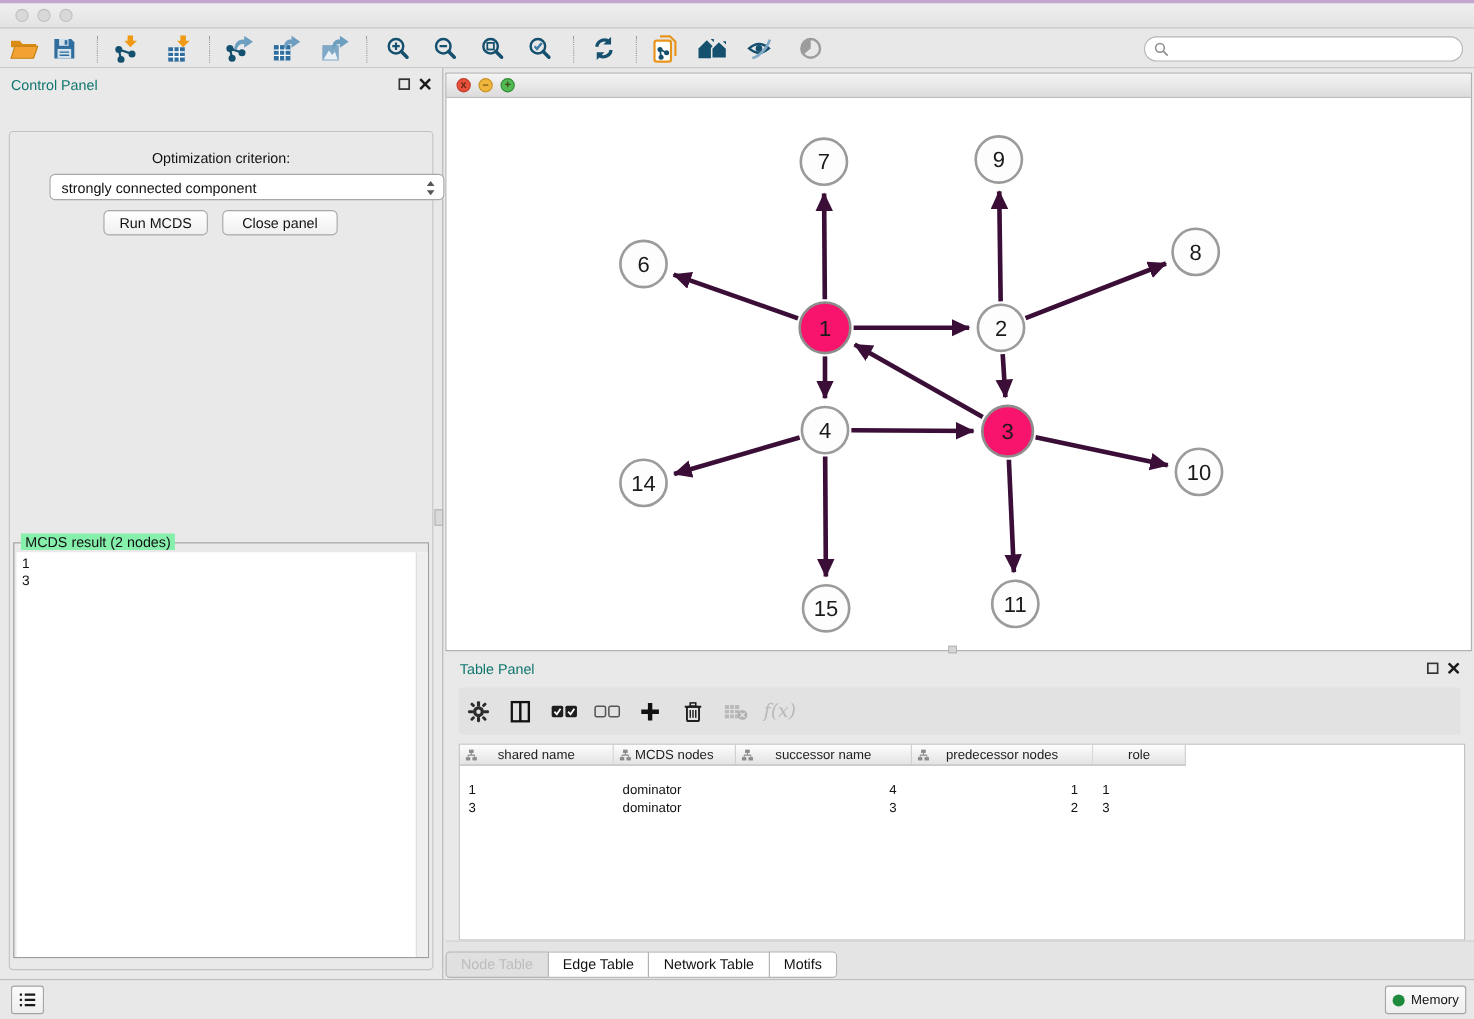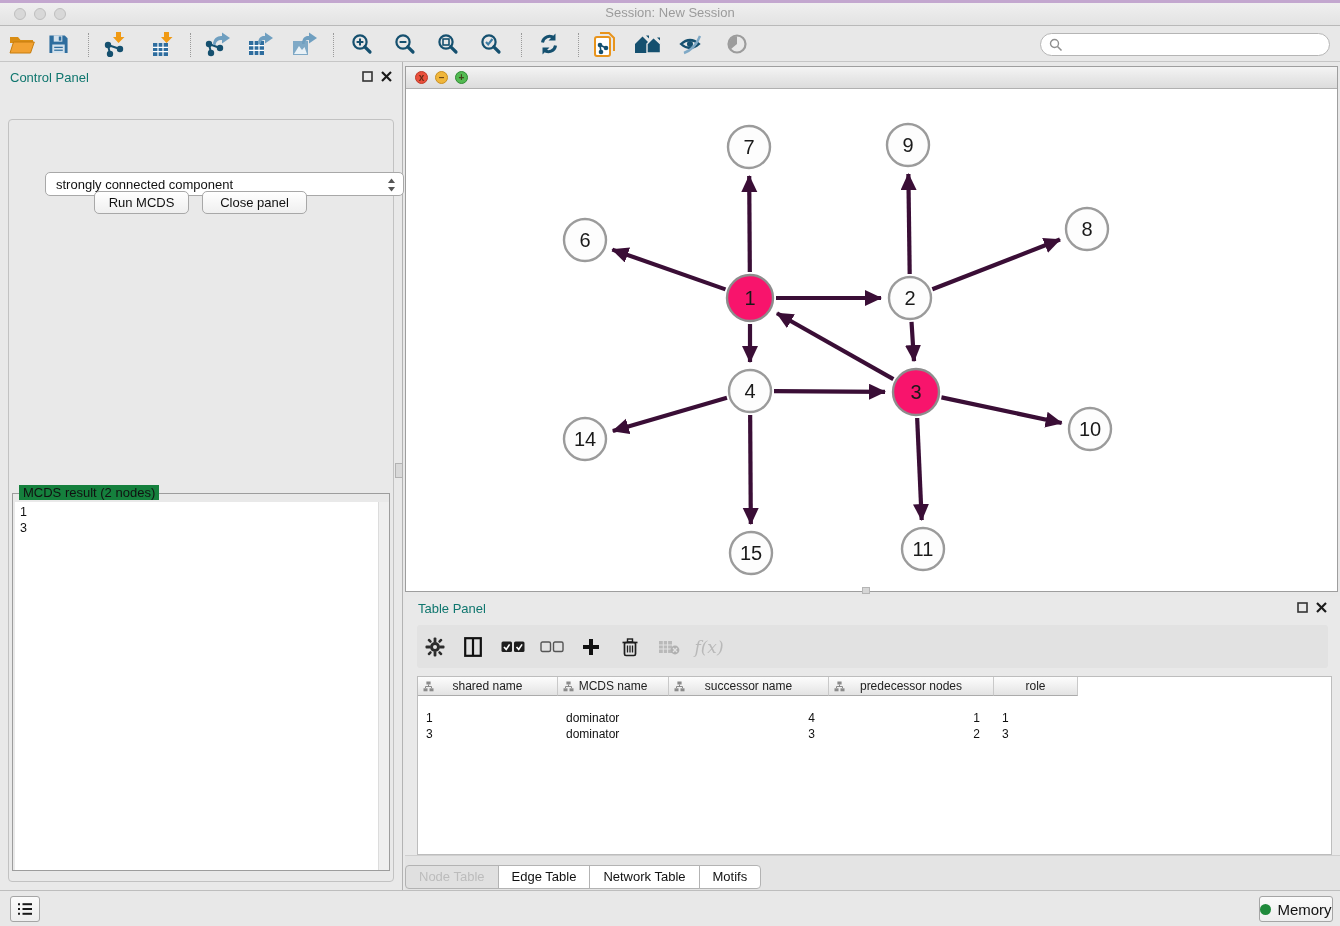"Session: New Session" div.app-title { html: <div>Session: New Session</div> -> none }
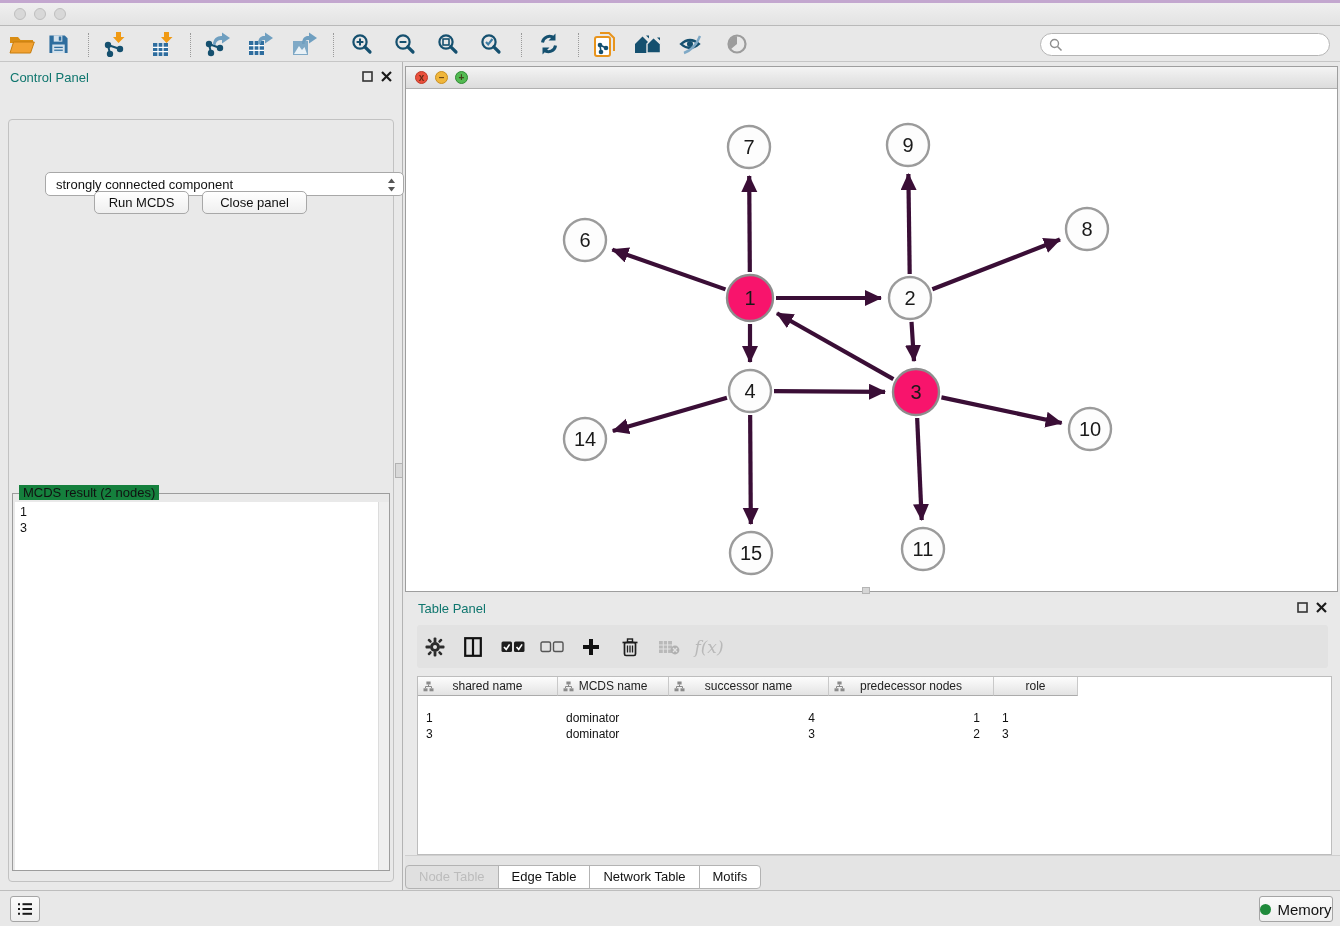"Optimization criterion:" div.opt-label { html: none -> <div>Optimization criterion:</div> }
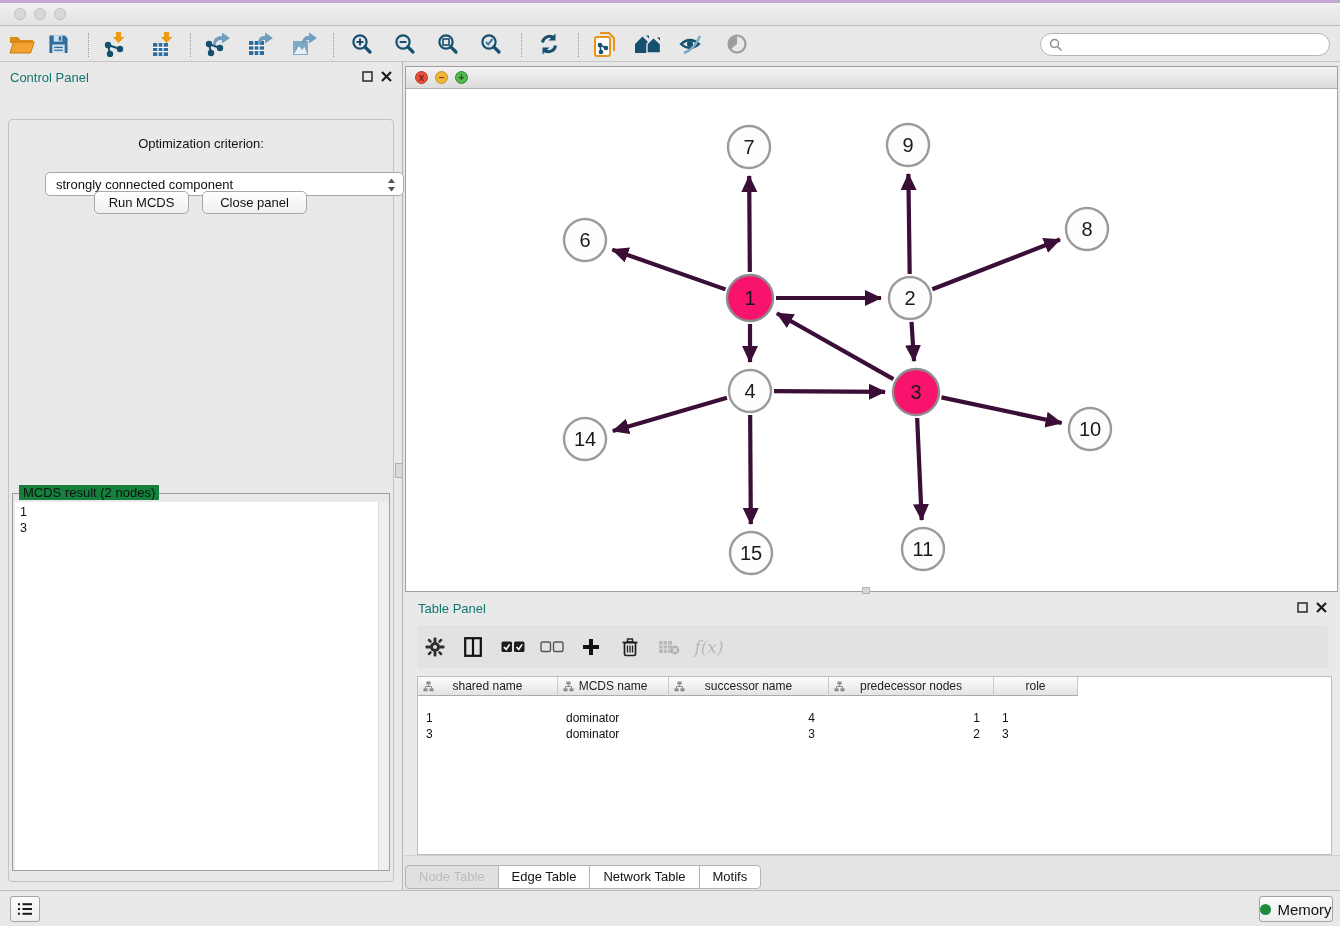"strongly connected component" .combo { margin-top: 14px -> none }
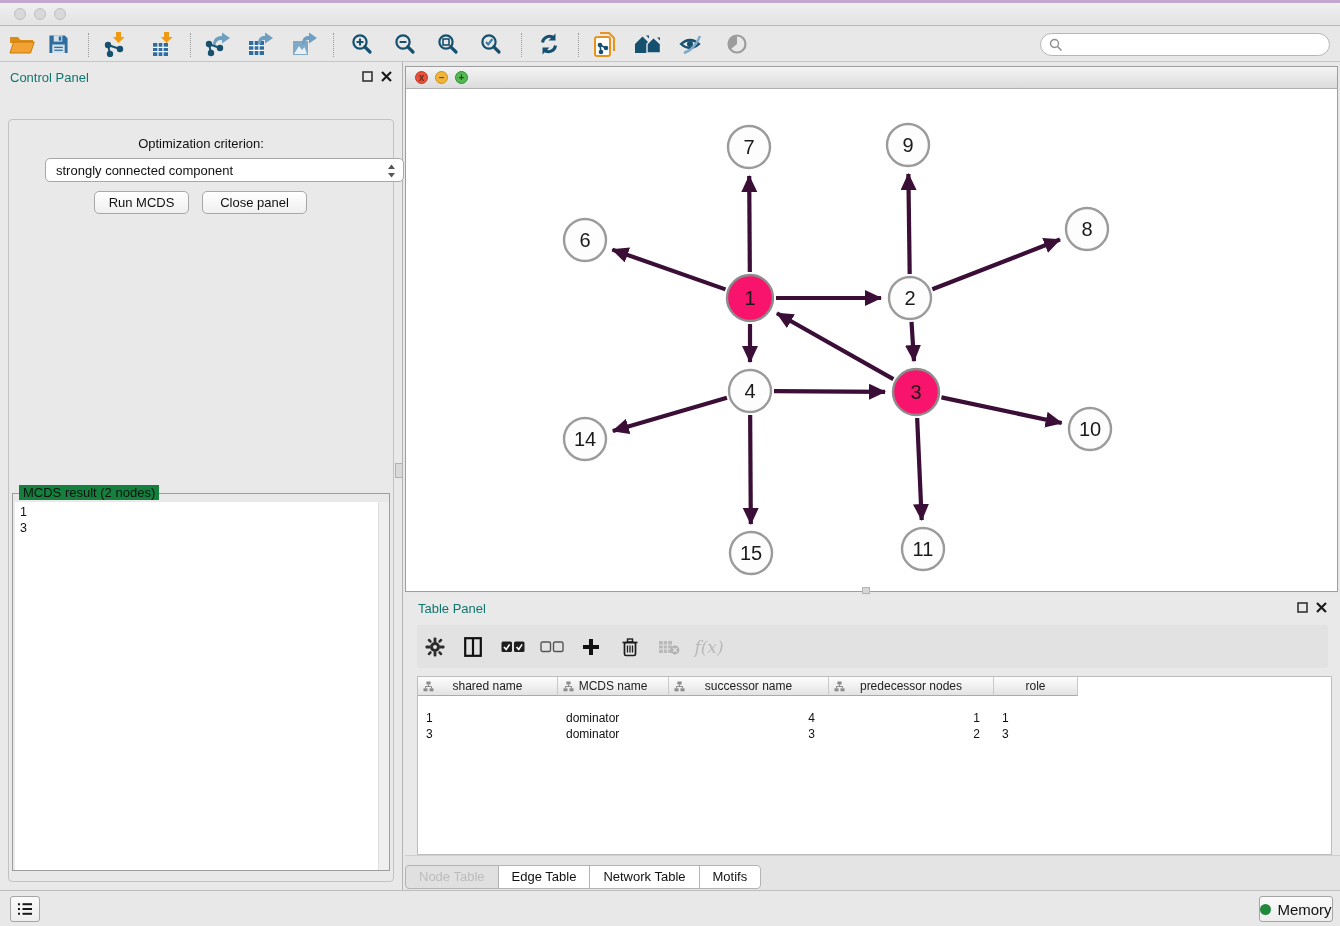"MCDS result (2 nodes)" .resultbox .legend { background: #15803d -> #86efac }
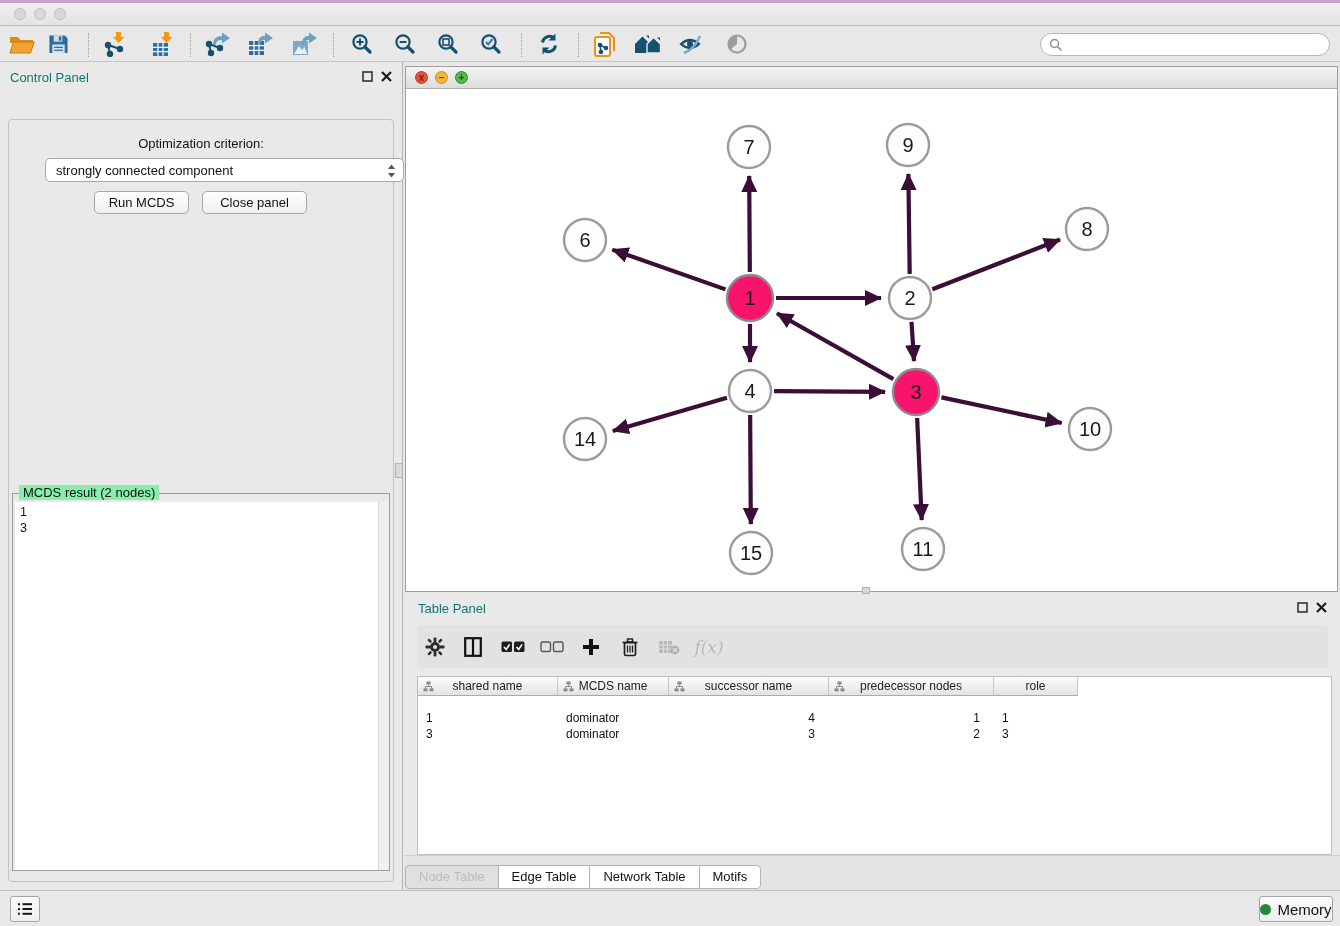"MCDS name" span { text: name -> nodes }
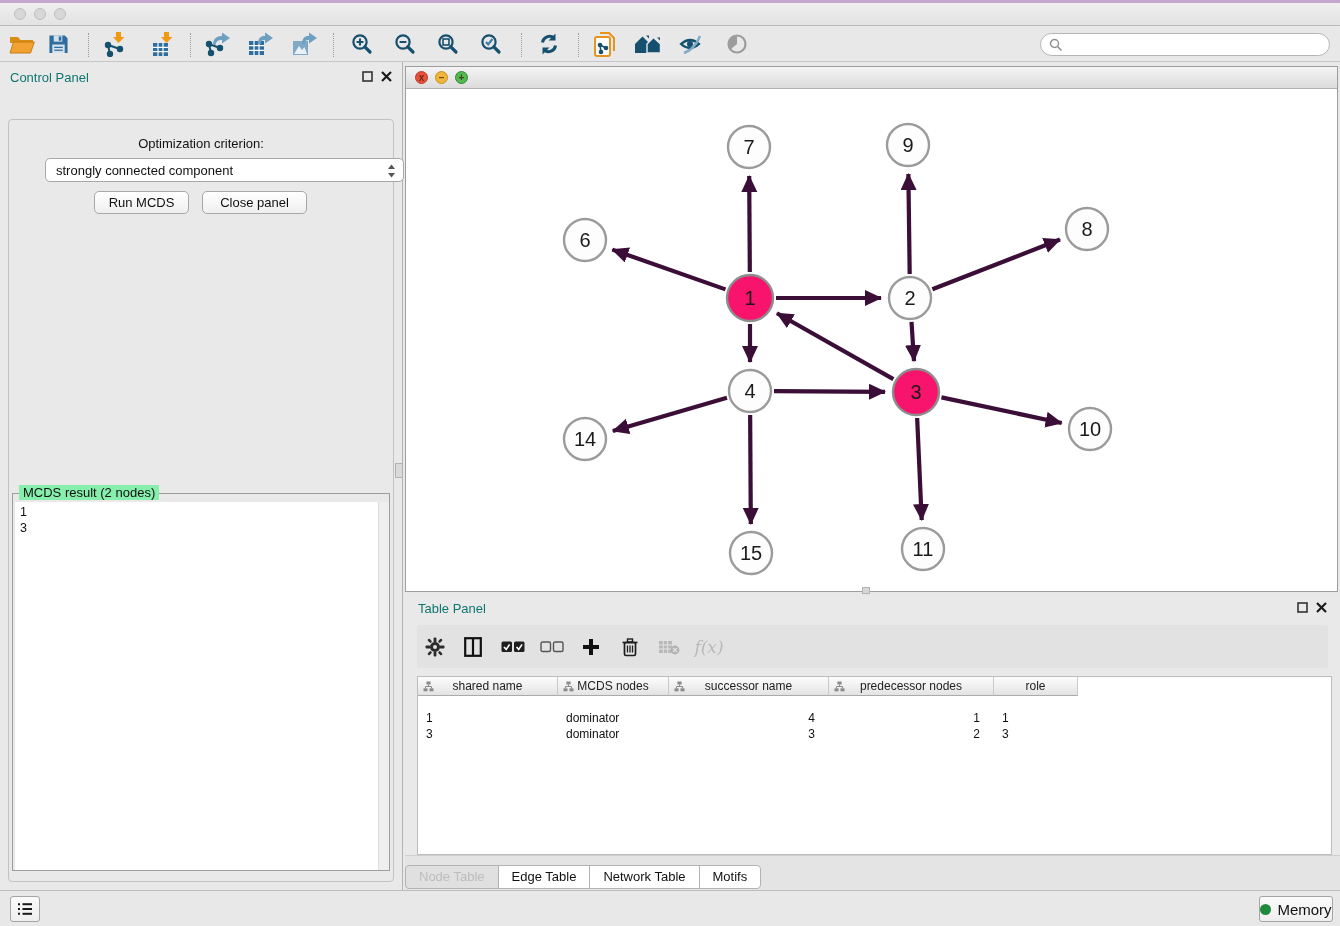"Memory" .mem-label { font-size: 15px -> 12px }
